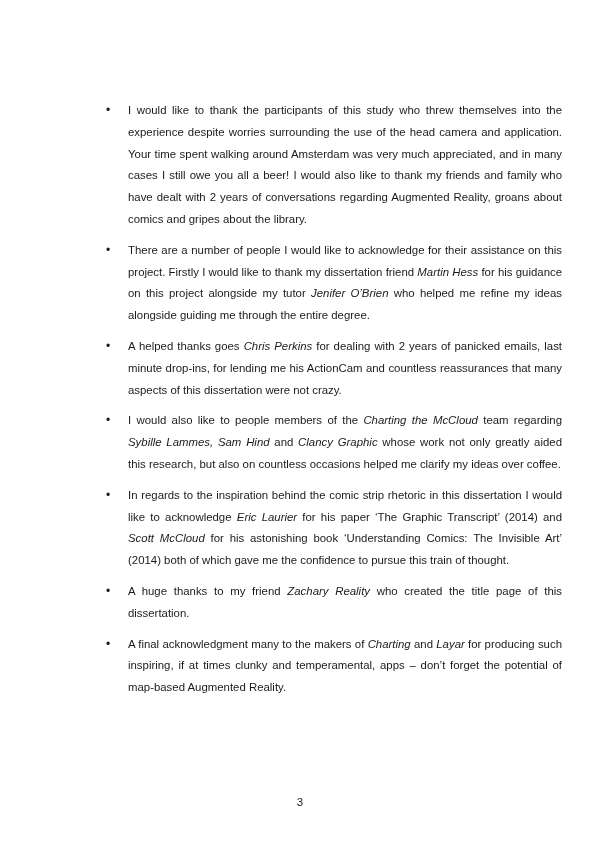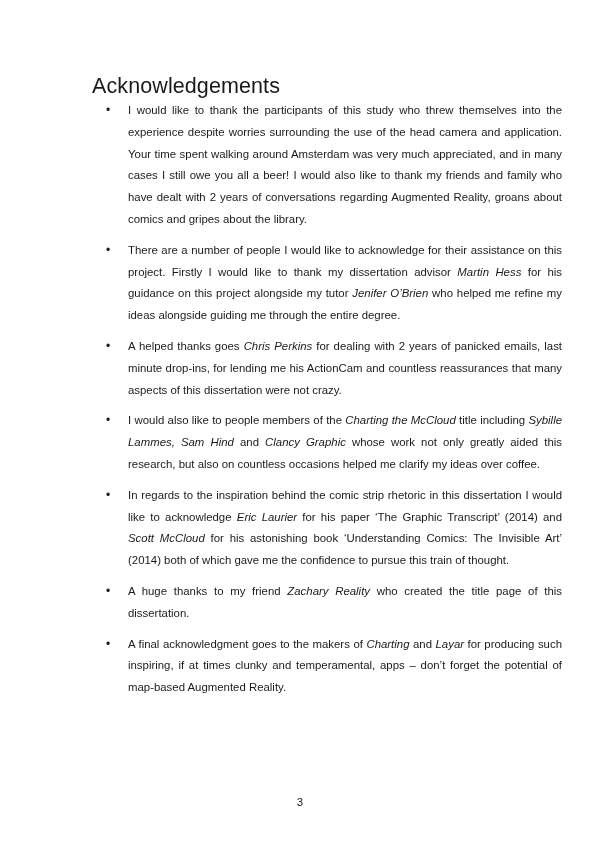"Acknowledgements" h1.title { html: <h1>Acknowledgements</h1> -> none }
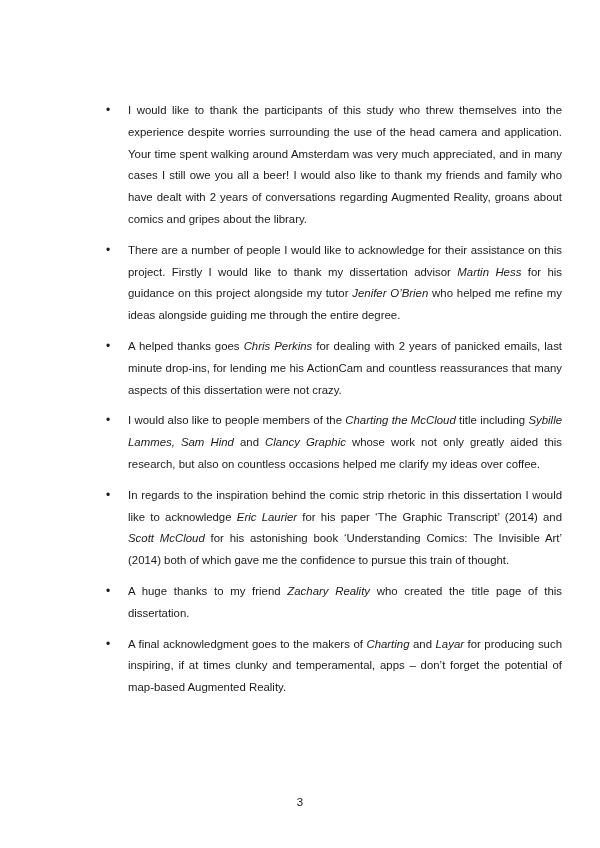"There are a number of" span { text: advisor -> friend }
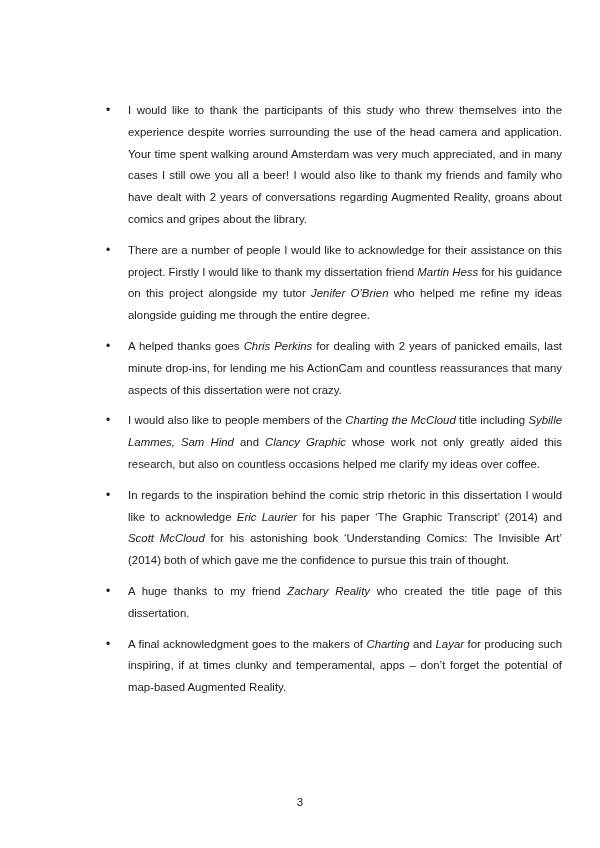"title including" span { text: title including -> team regarding }
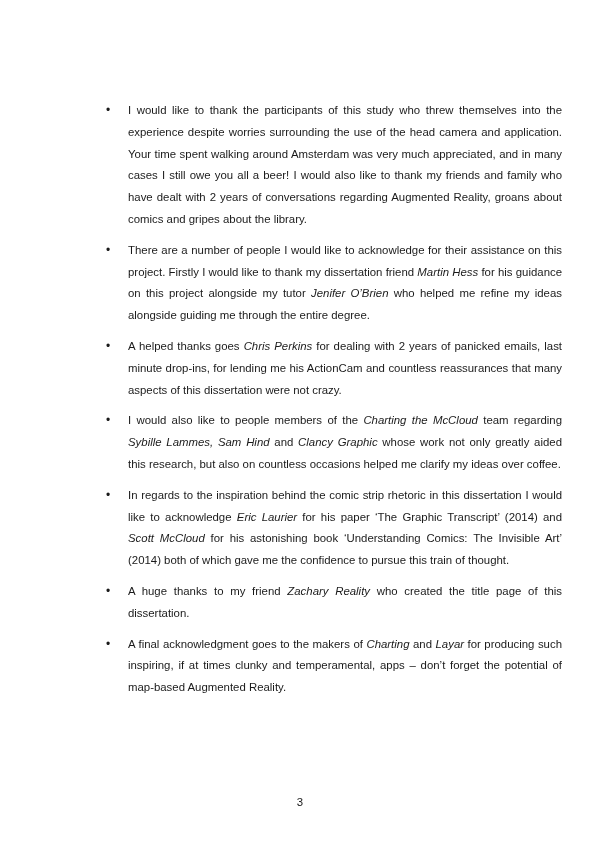"A final acknowledgment goes to" span { text: goes -> many }
